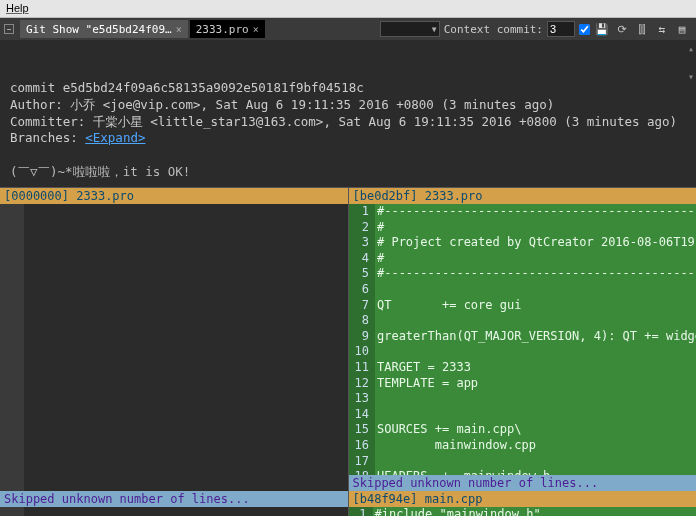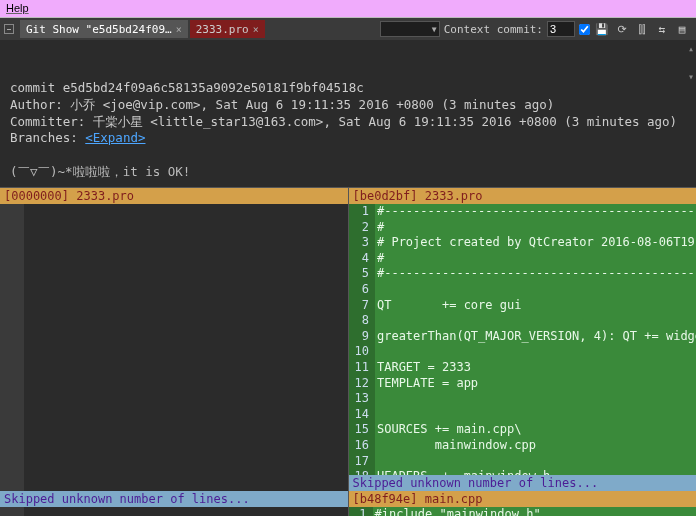"Help" .menubar { background: #f0abfc -> #e5e5e5 }
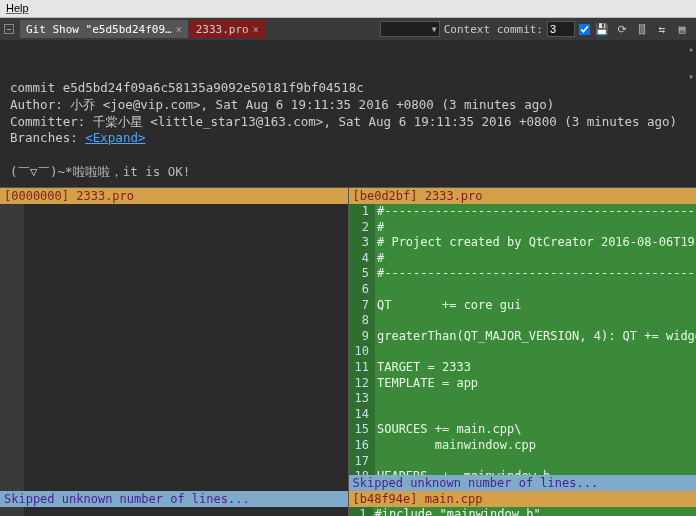"2333.pro" .tab { background: #7f1d1d -> #000000 }
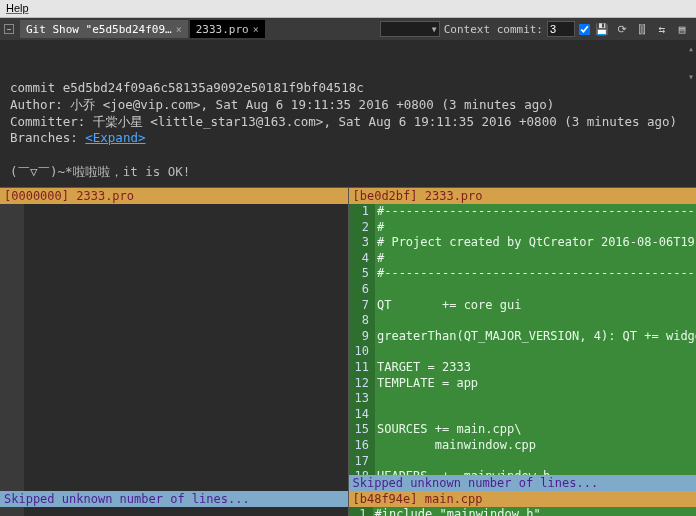"[0000000] 2333.pro" .file-header { color: #7f1d1d -> #0c4a6e }
